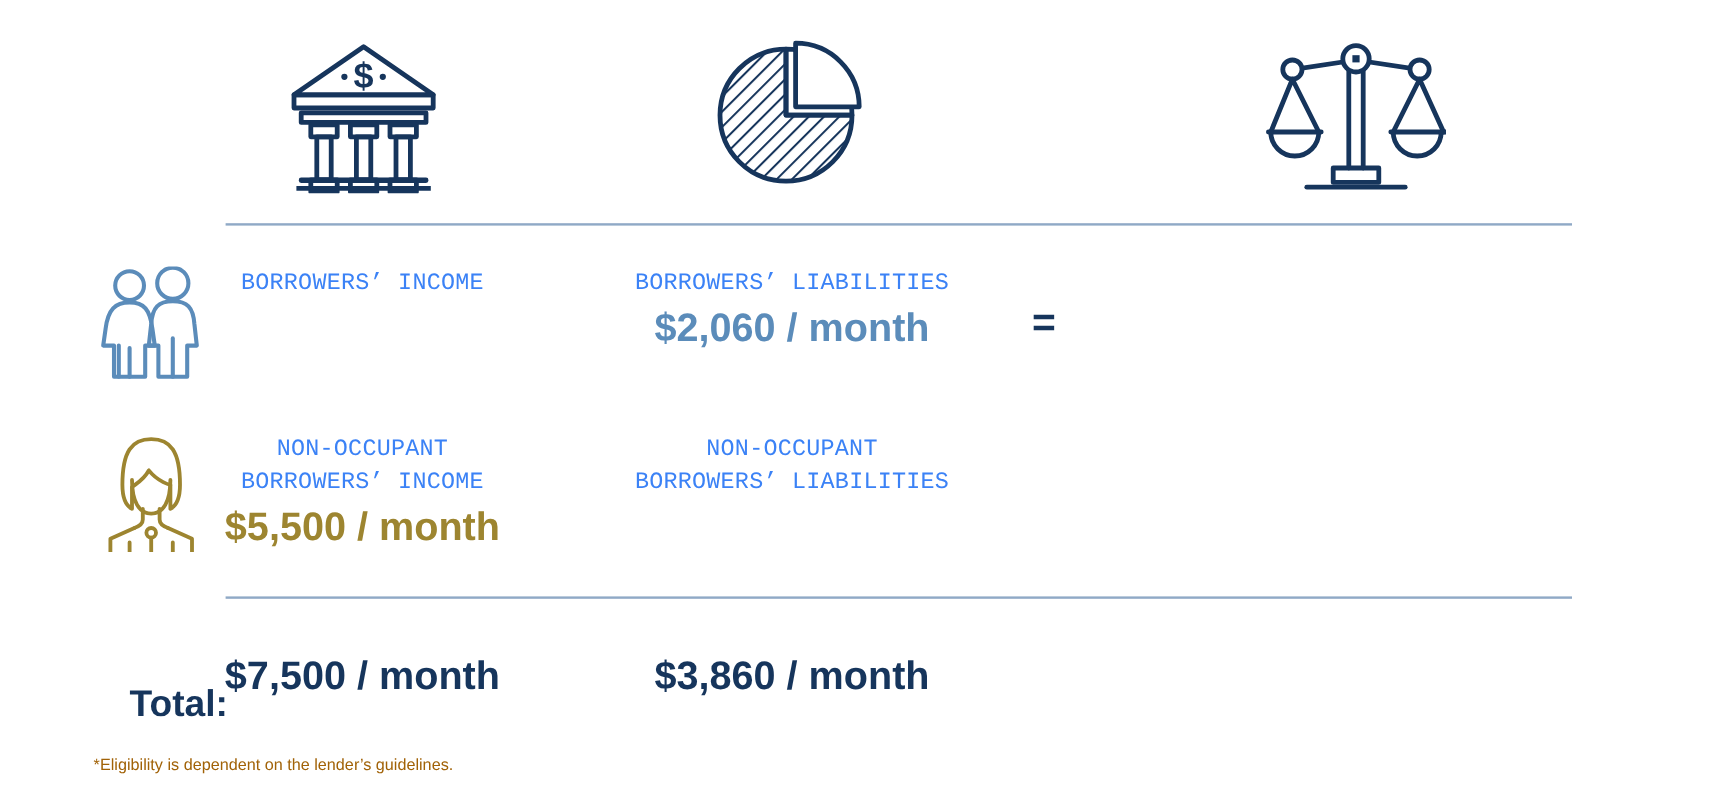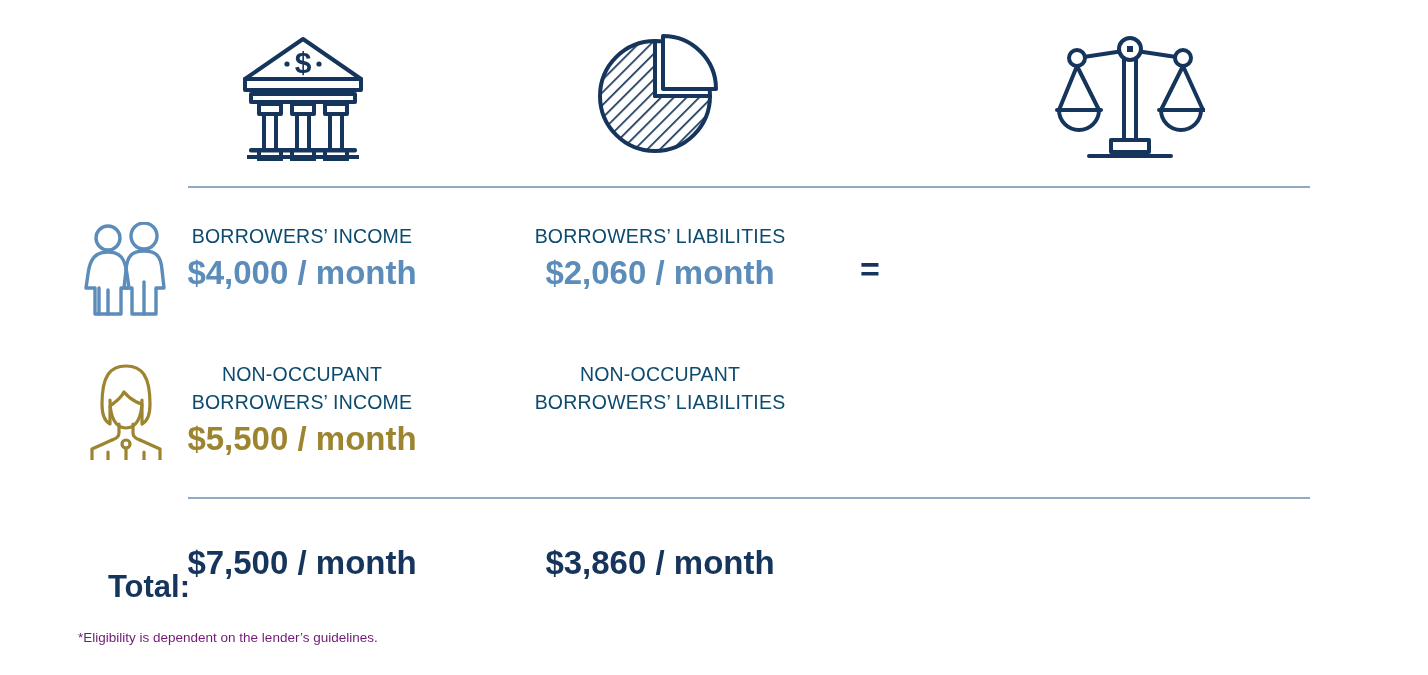"BORROWERS’ INCOME" .label { color: #0c4a6e -> #3b82f6; font-family: none -> Liberation Mono, monospace }
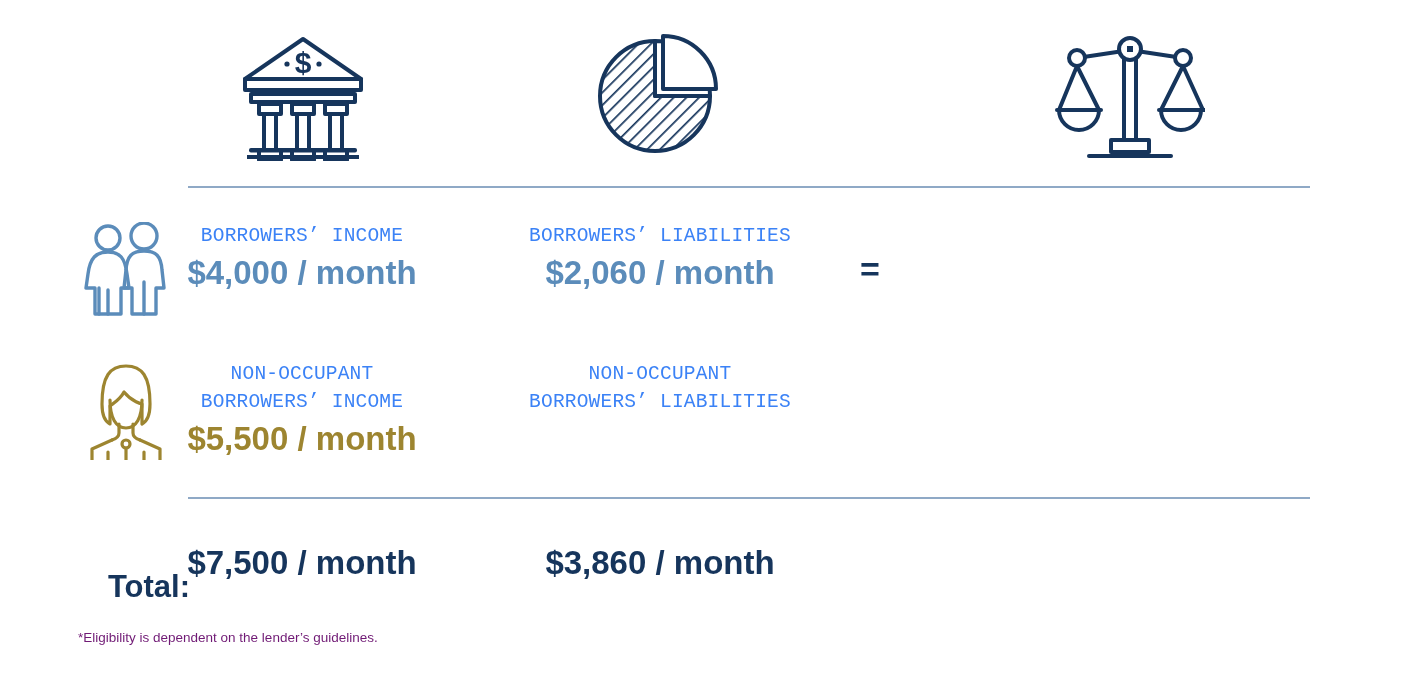"$4,000 / month" div.amount { html: <div>$4,000 / month</div> -> none }
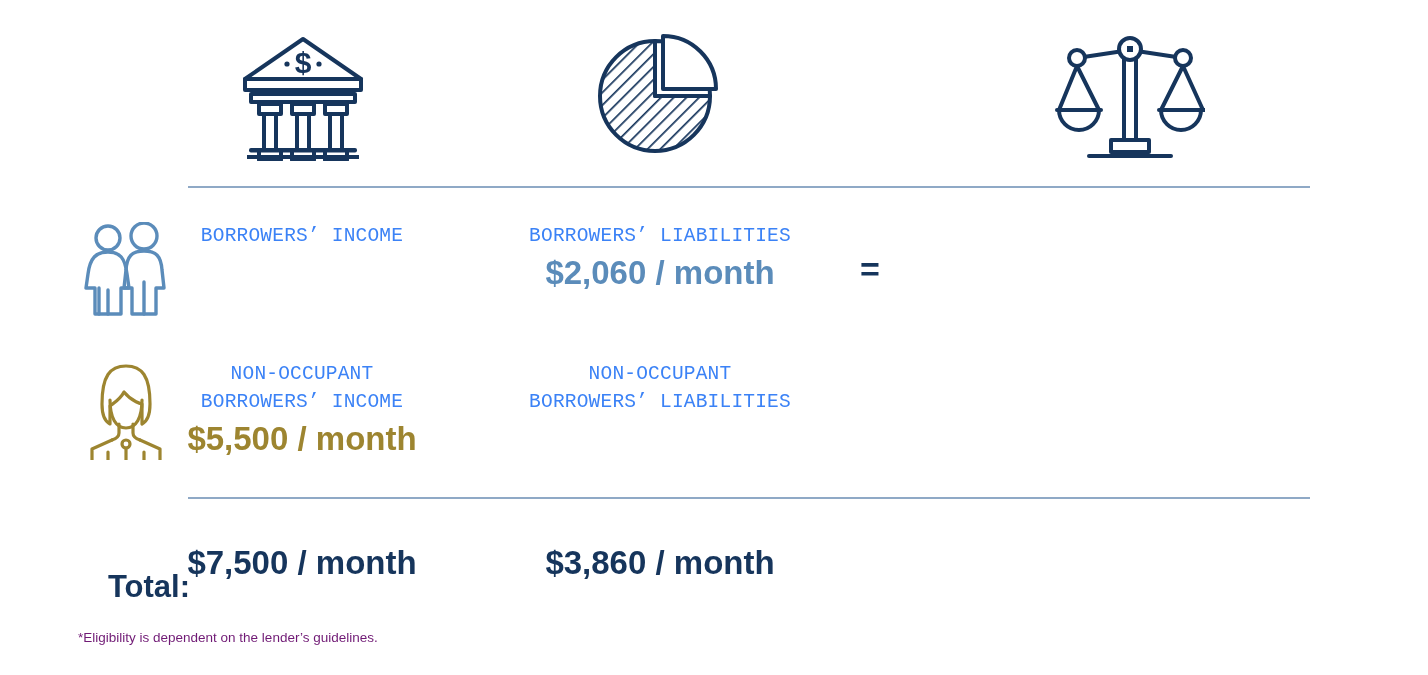"*Eligibility is dependent on the" .footnote { color: #701a75 -> #a16207 }
